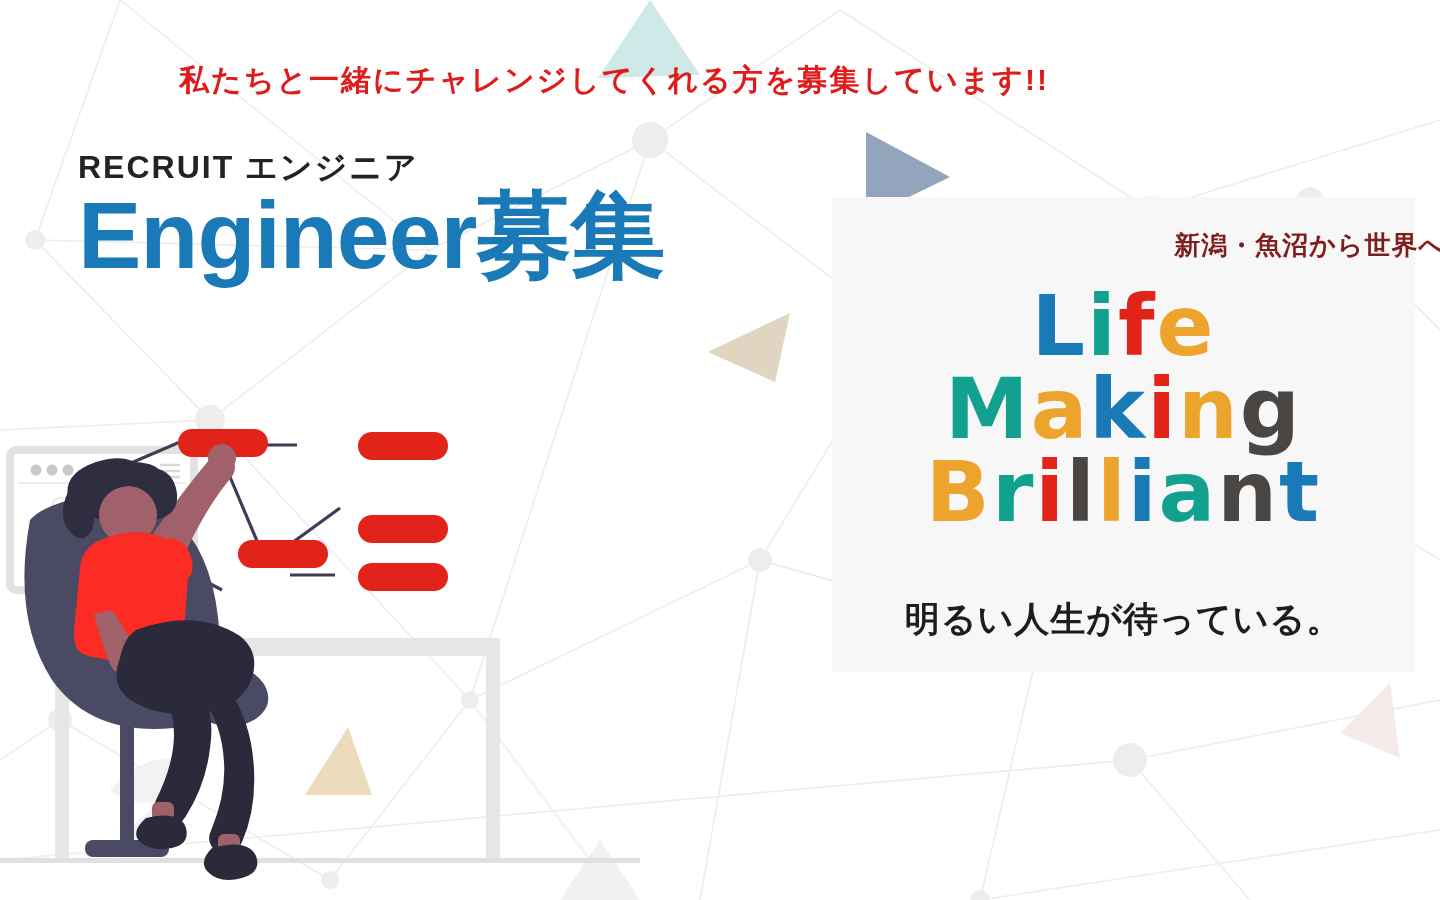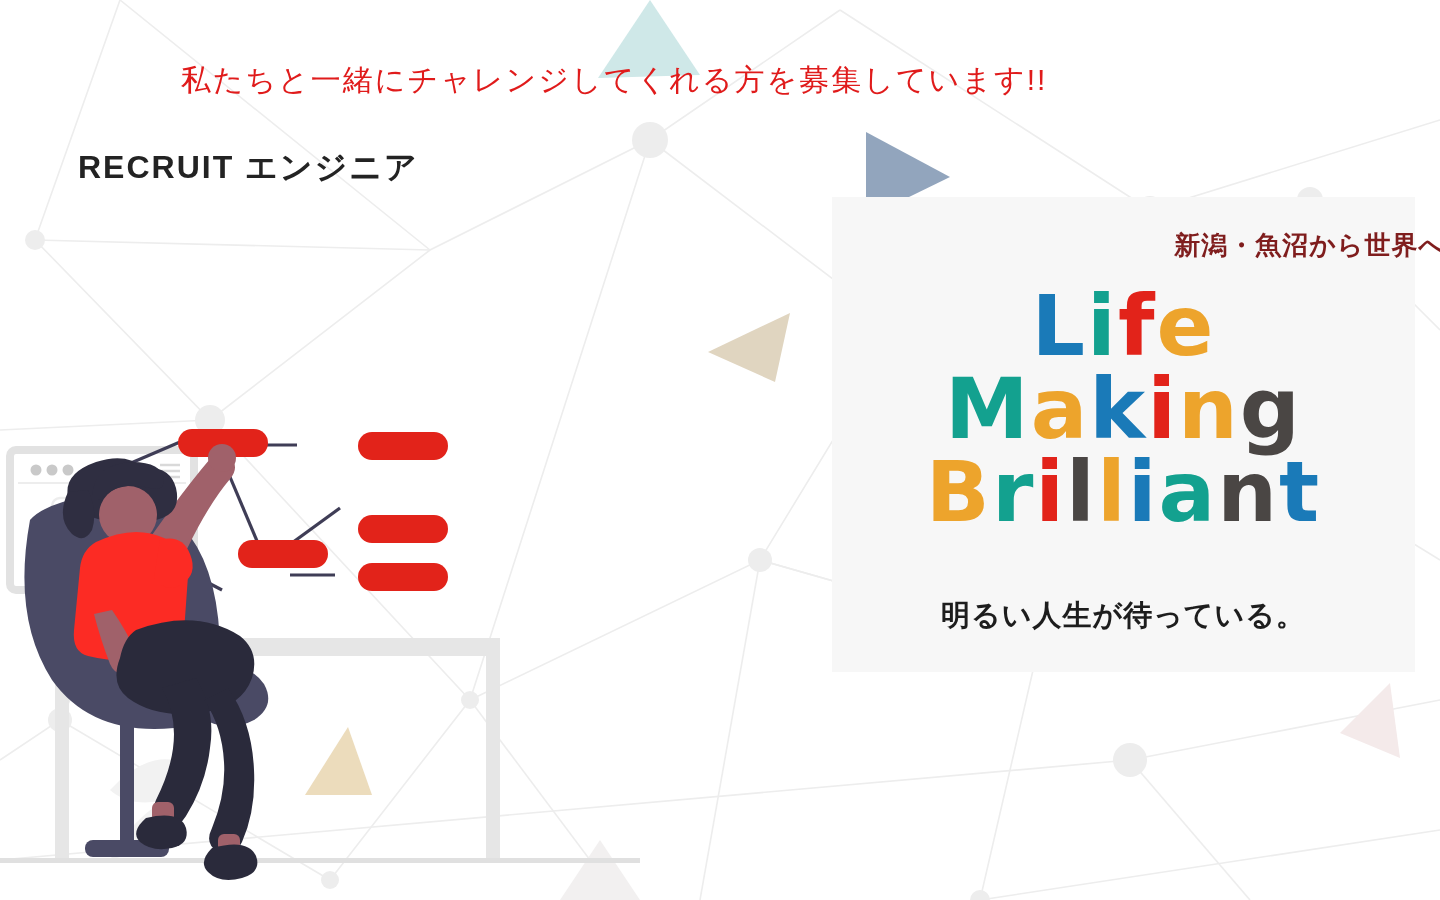"私たちと一緒にチャレンジしてくれる方を募集しています!!" .lead-copy { font-weight: normal -> bold }
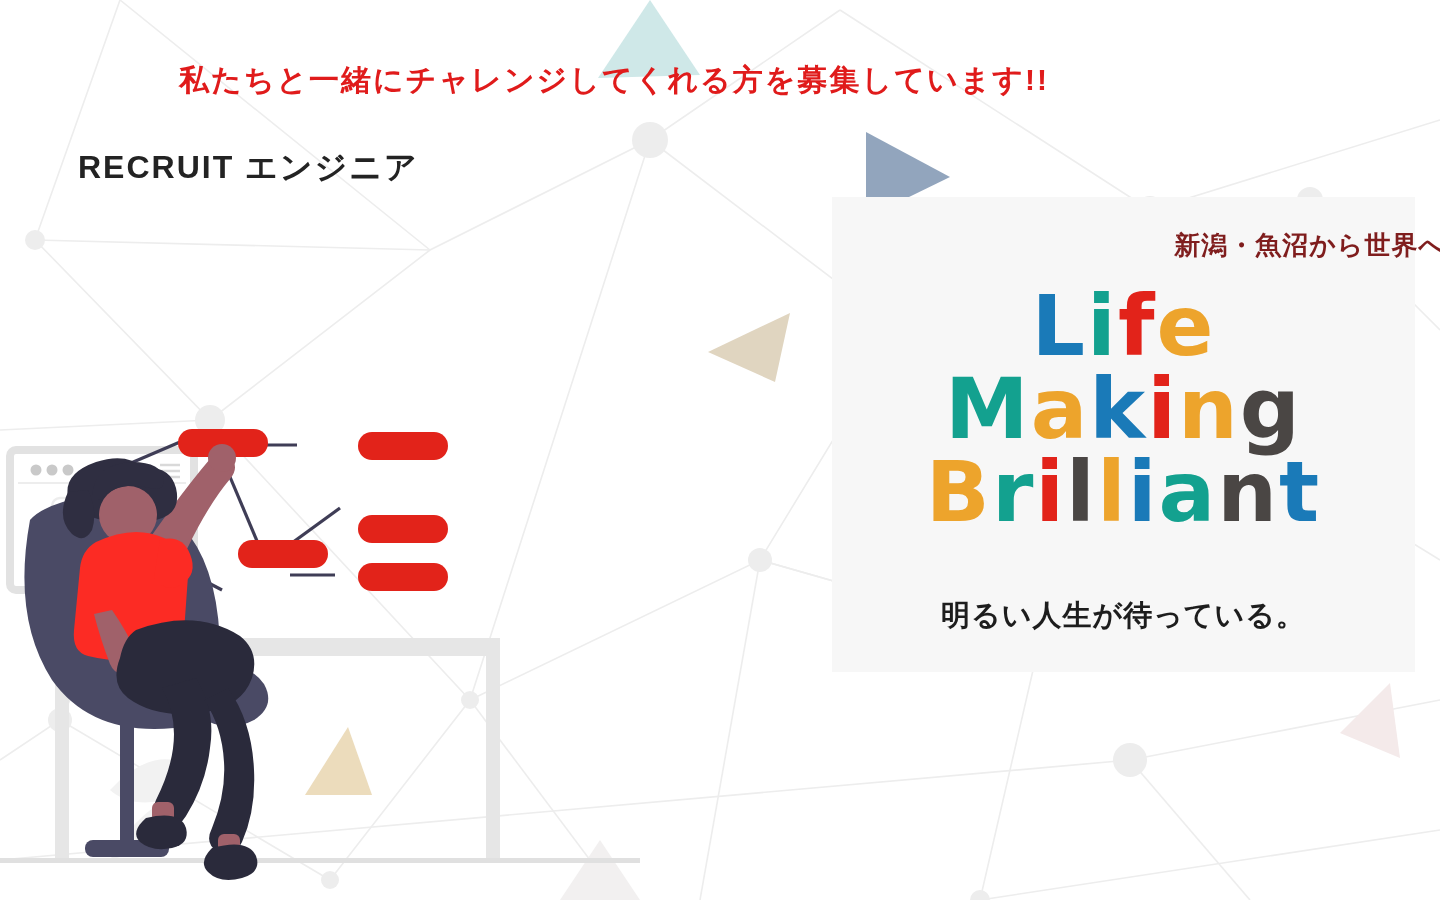"Engineer募集" div.engineer-title { html: none -> <div>Engineer募集</div> }
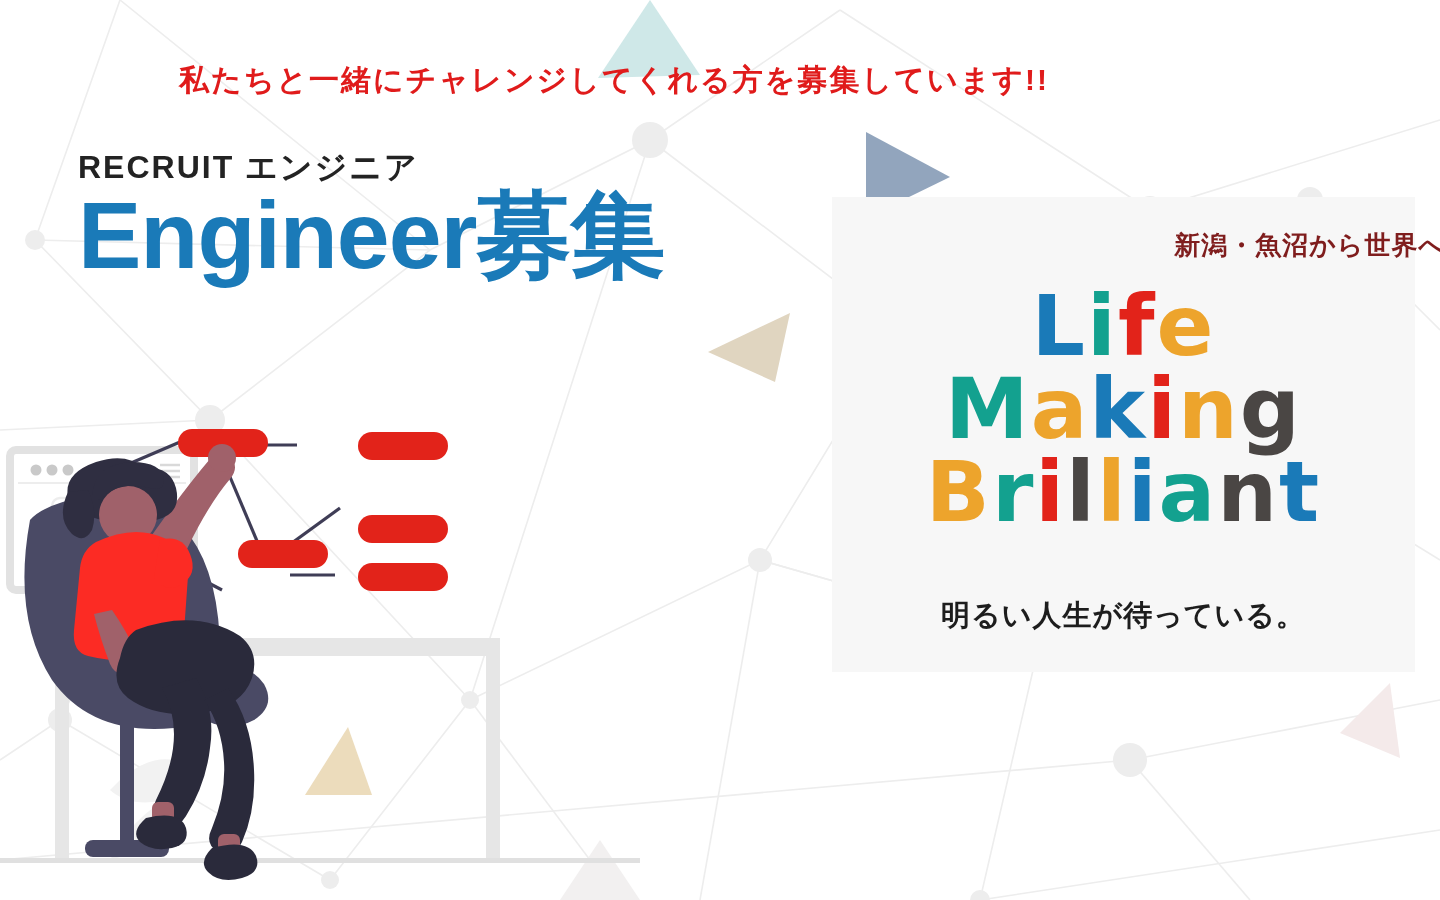"明るい人生が待っている。" .slogan-foot { font-size: 29px -> 35px }
